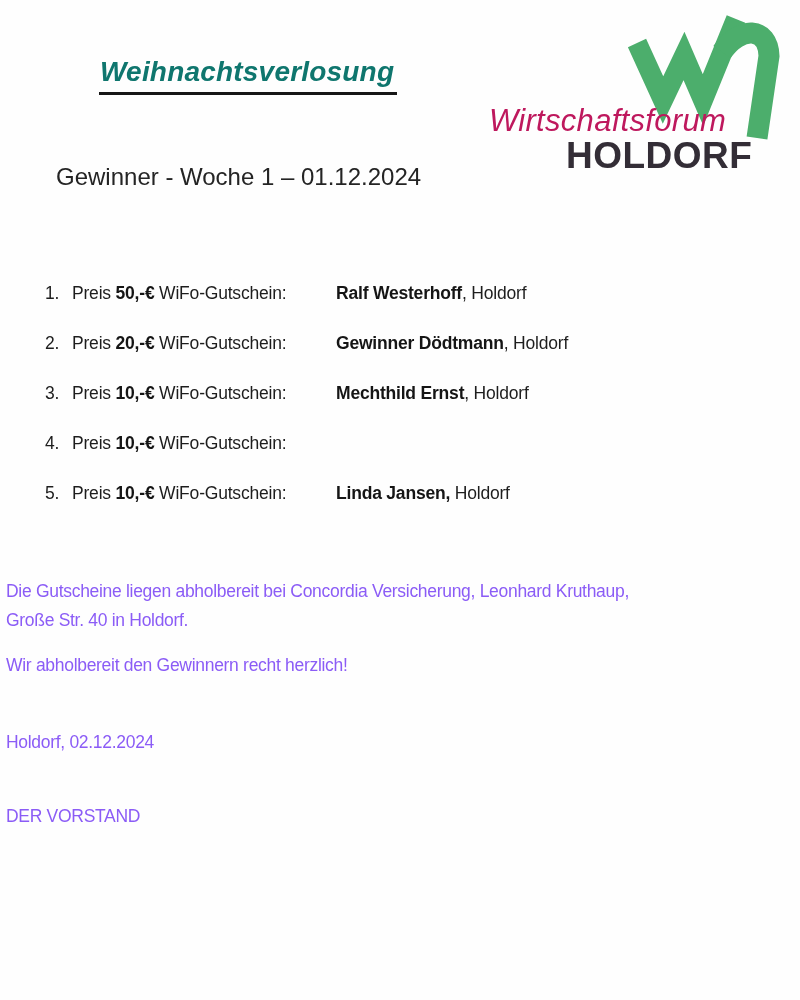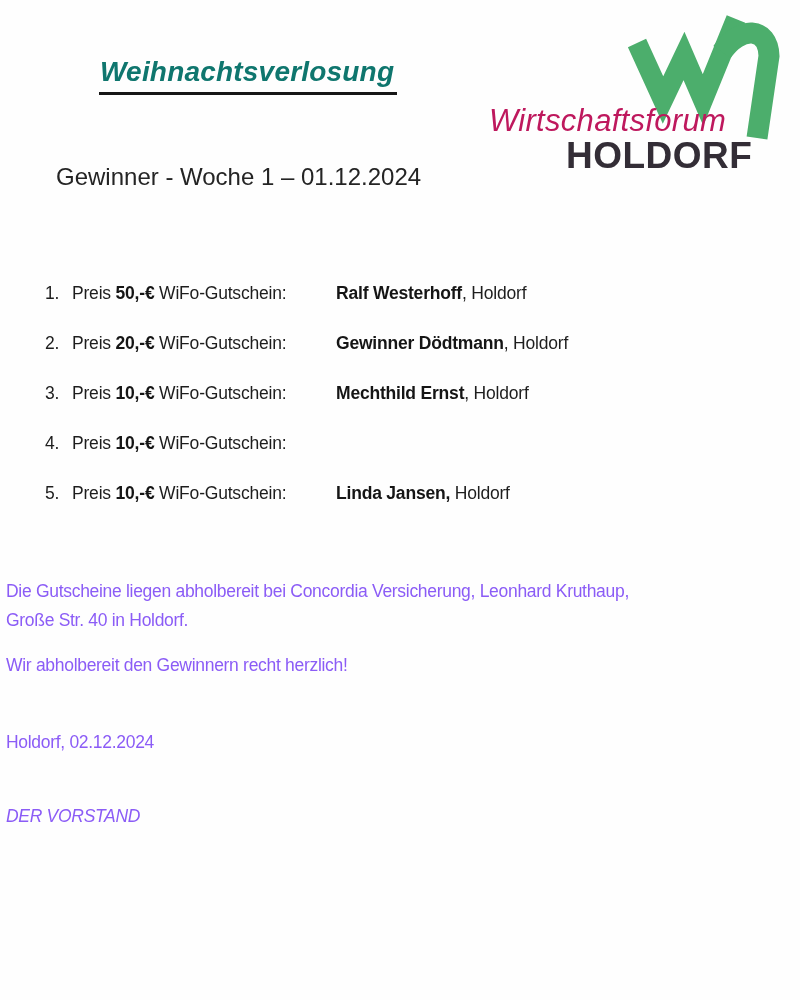"DER VORSTAND" .para-sign { font-style: italic -> none }
